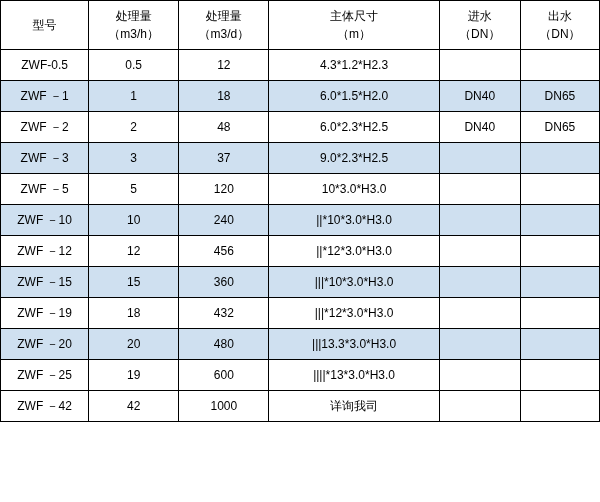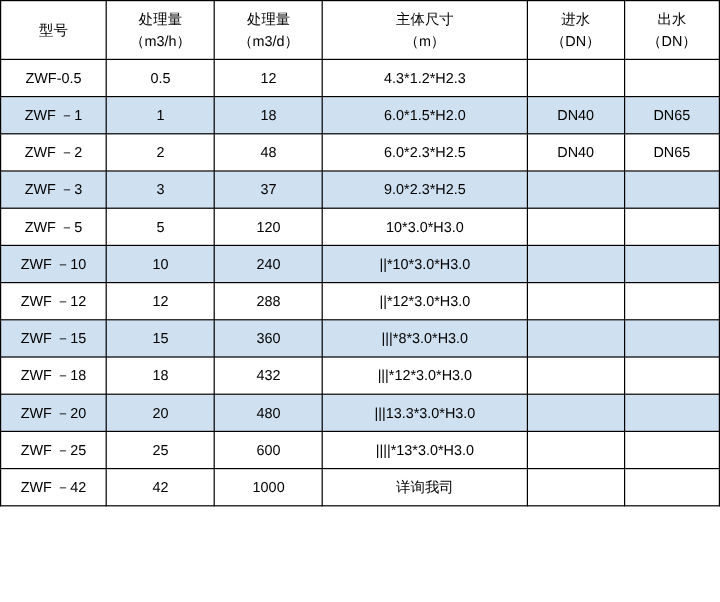"288" td { text: 288 -> 456 }
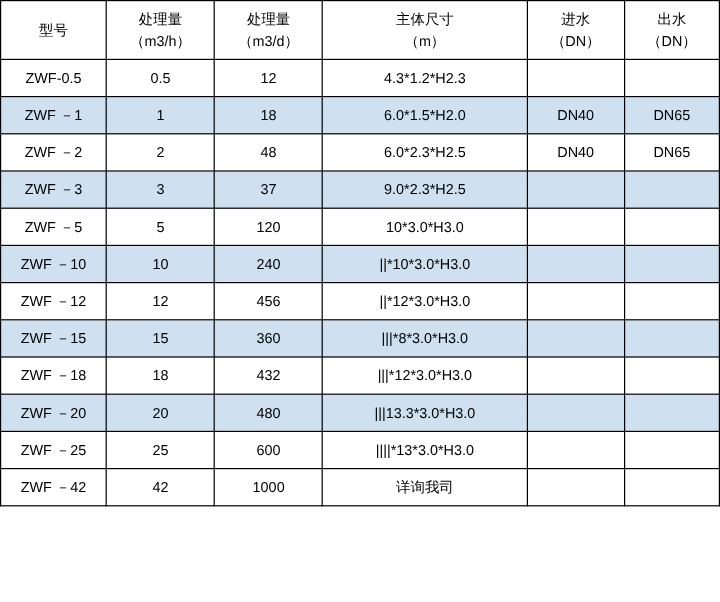"|||*8*3.0*H3.0" td { text: 8 -> 10 }
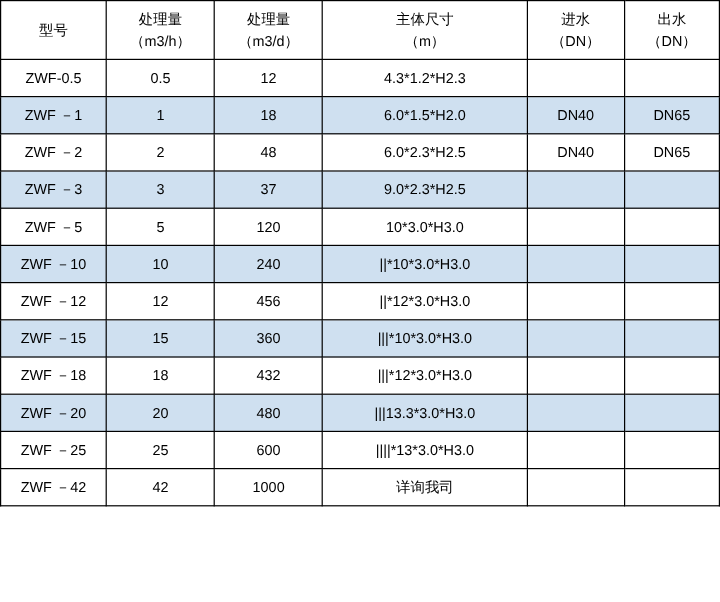"ZWF －18" td.model { text: 18 -> 19 }
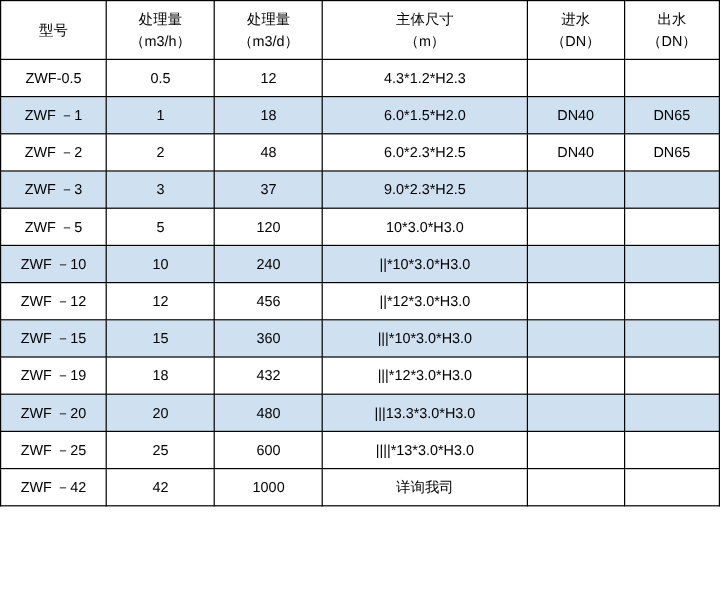"25" td { text: 25 -> 19 }
